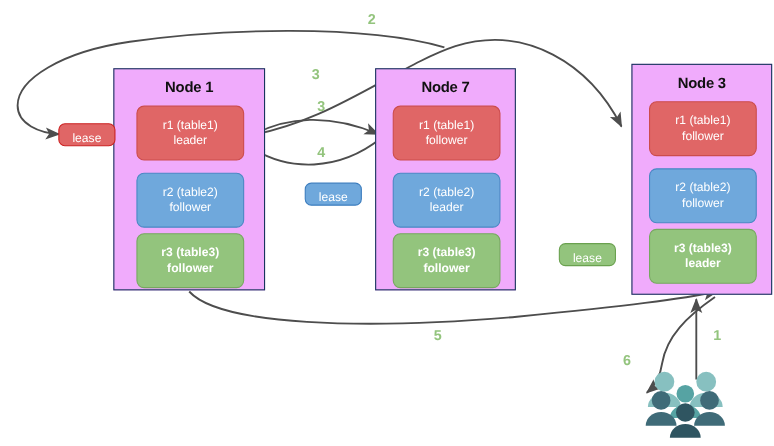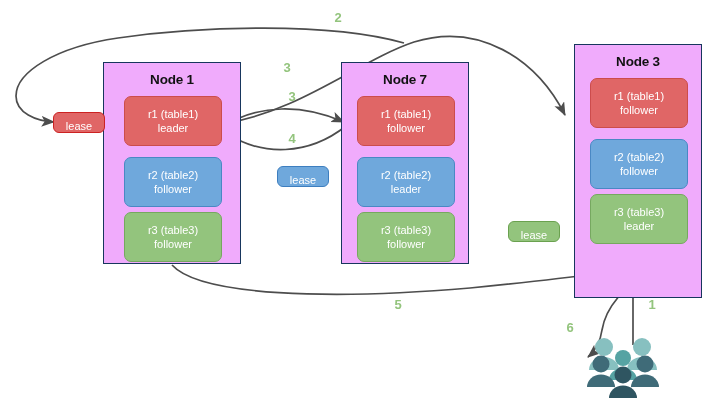"Node 3" div.node { height: 254px -> 210px; top: 44px -> 58px }
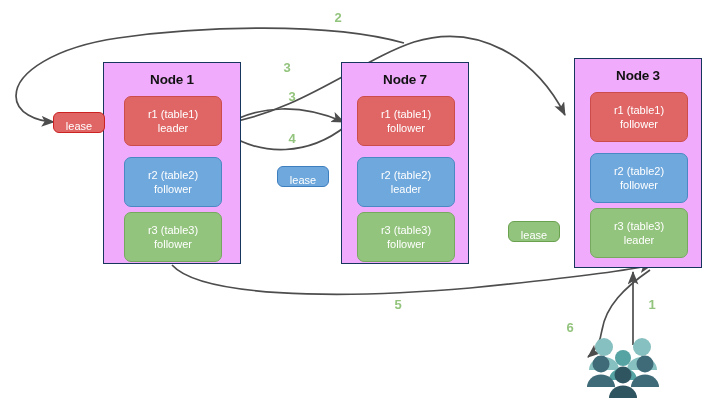"r3 (table3)" .rep-green { font-weight: none -> bold }
